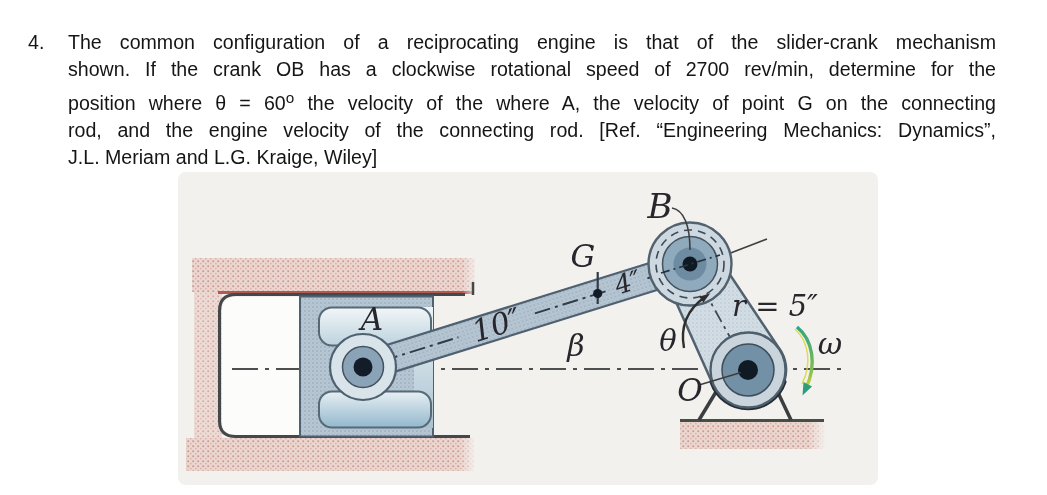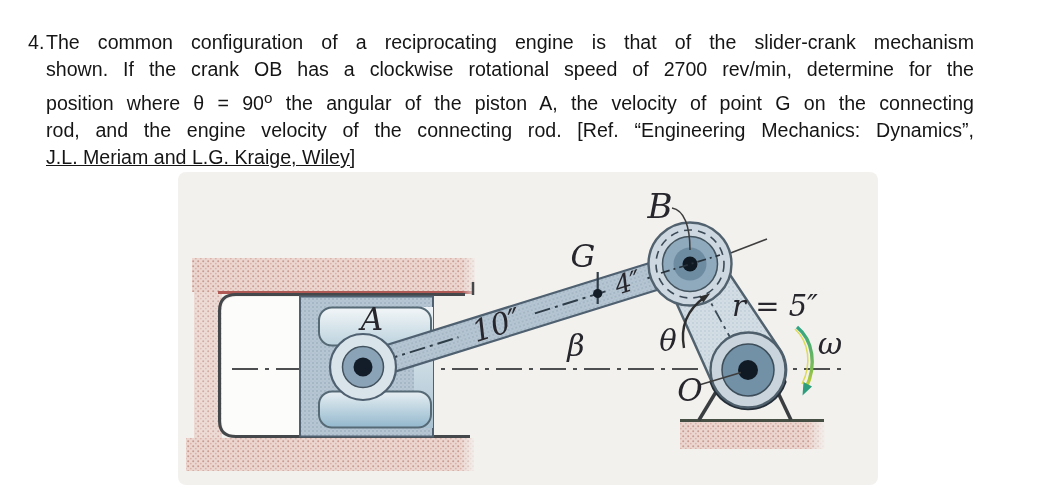"The common configuration of a" .problem .lines { margin-left: 18px -> 40px }
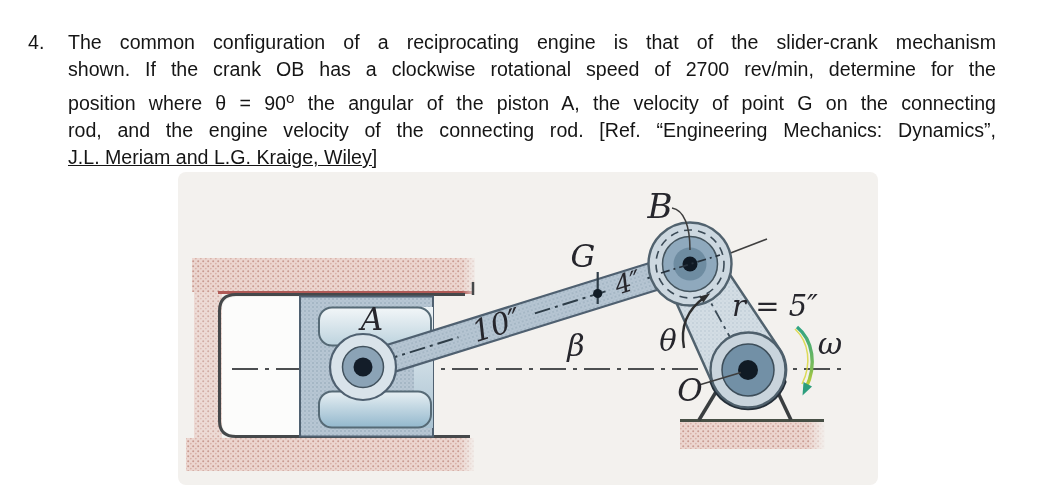"position where θ = 90" span { text: 90 -> 60 }
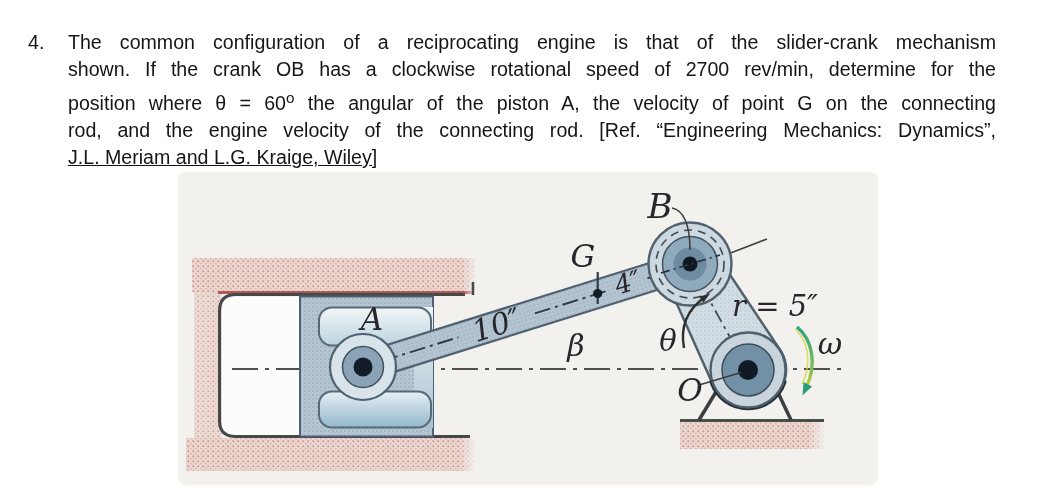"the angular of the piston" span { text: angular of the piston -> velocity of the where }
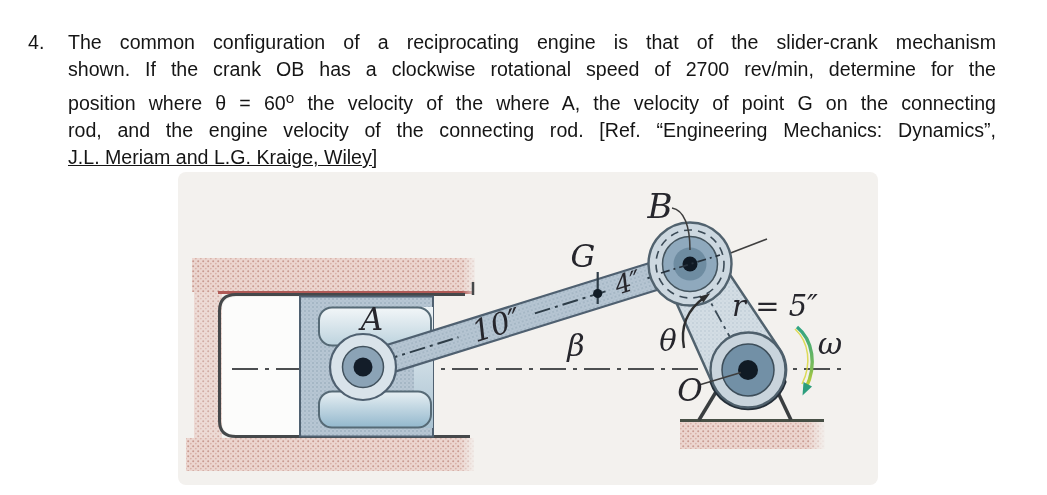"J.L. Meriam and L.G. Kraige," .pline.last { text-decoration: underline -> none }
